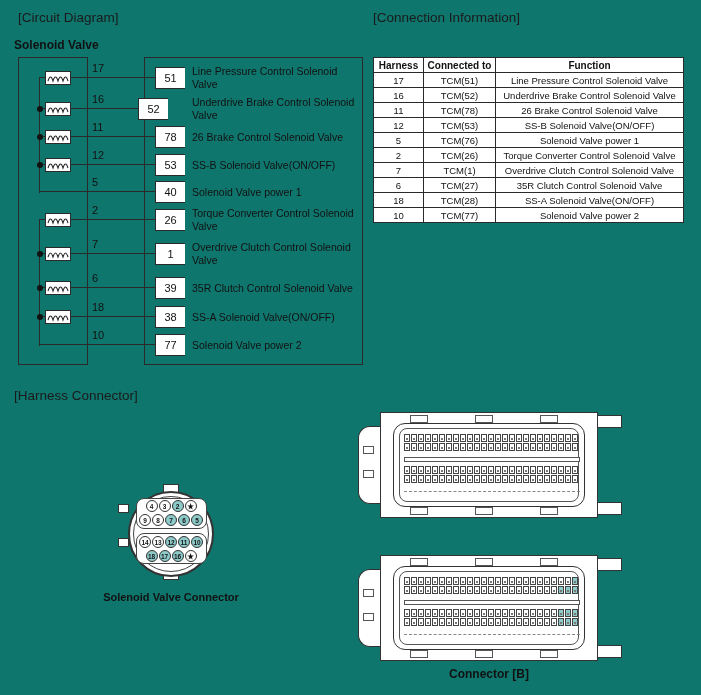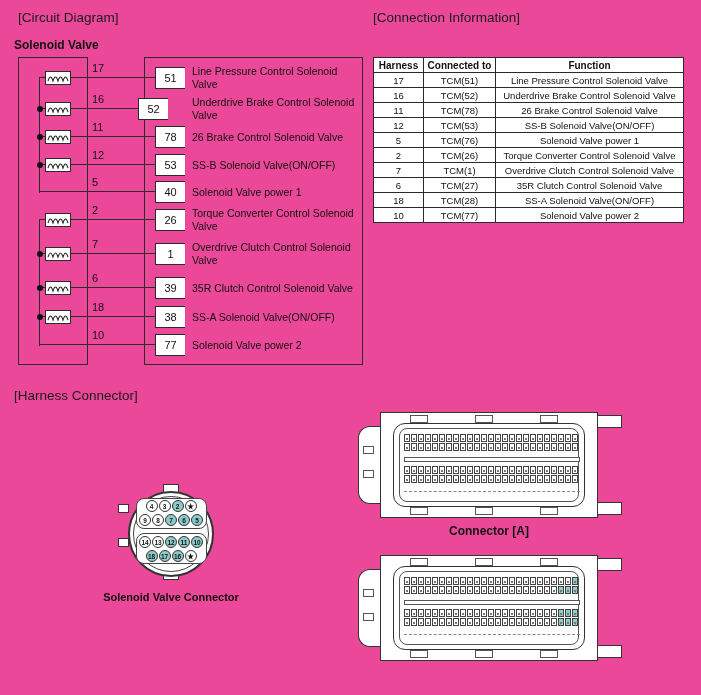"[Circuit Diagram]" #canvas { background: #ec4899 -> #0f766e }
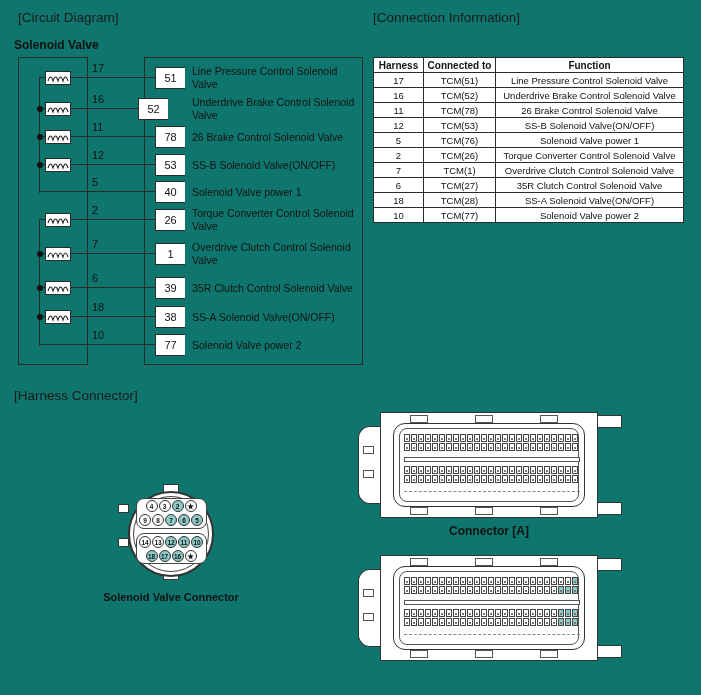"Connector [A]" div.bold-label { html: <div>Connector [A]</div> -> none }
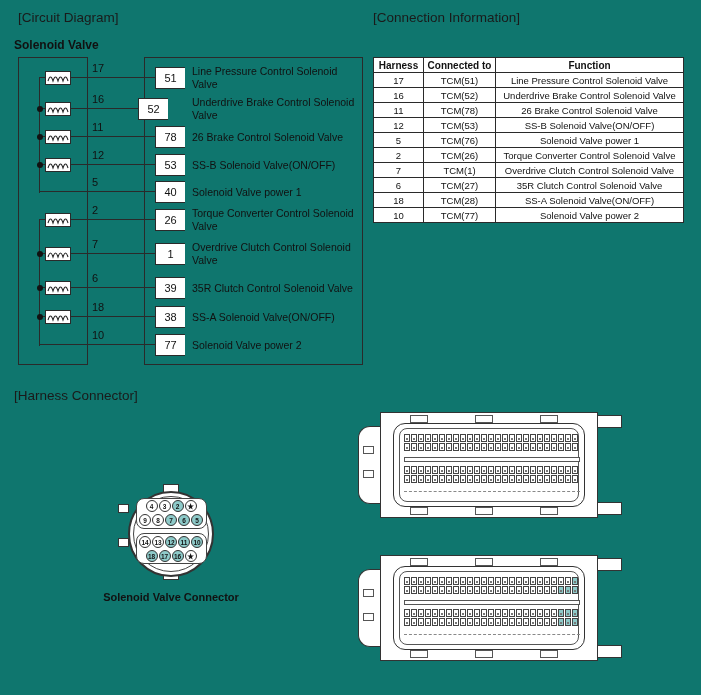"Connector [B]" div.bold-label { html: none -> <div>Connector [B]</div> }
